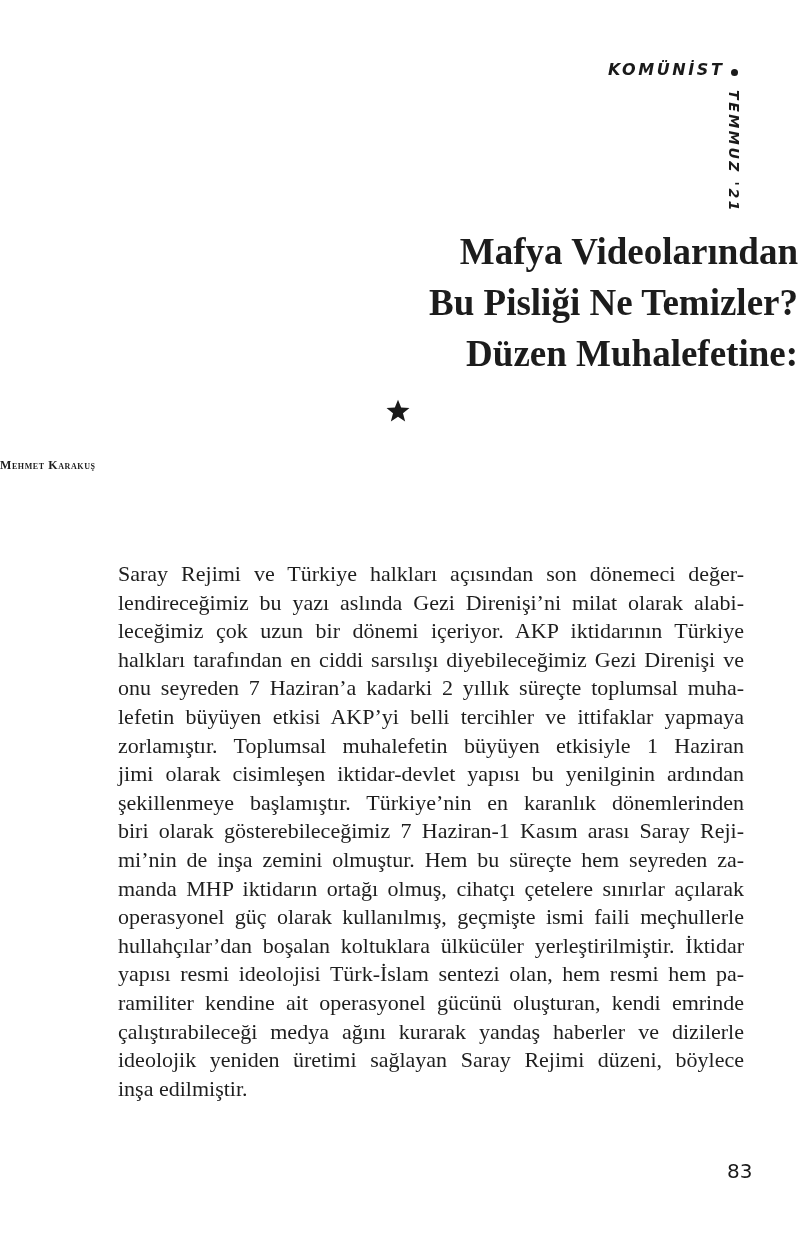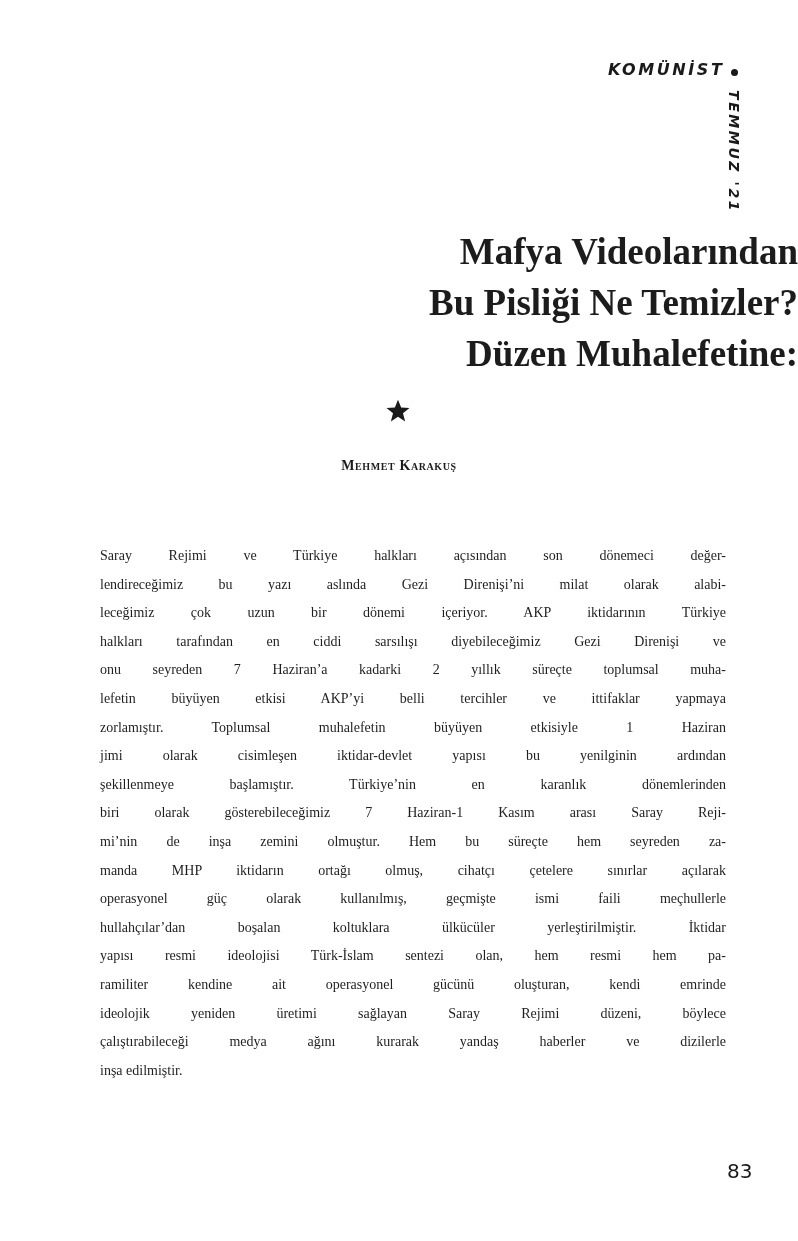"Mehmet Karakuş" .author { font-size: 14px -> 12px; text-align: center -> none }
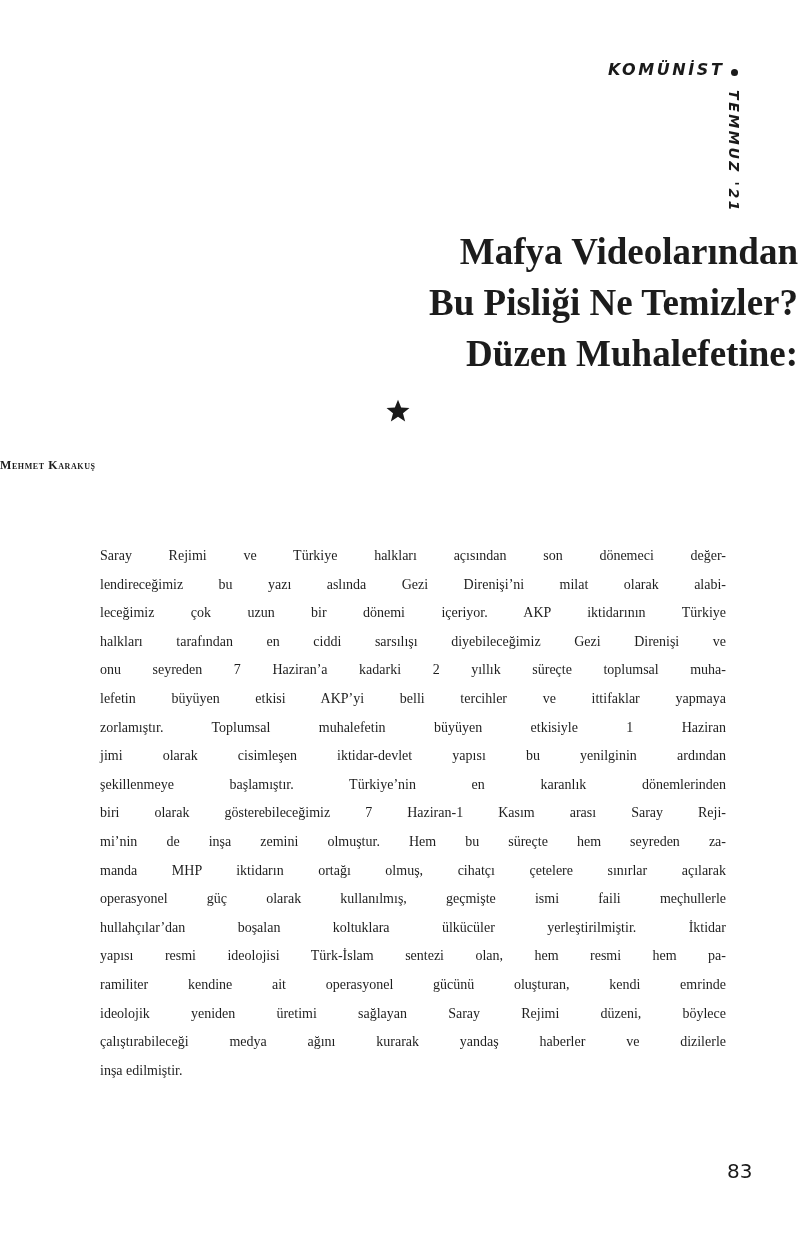"Saray Rejimi ve Türkiye halkları" .body-text { font-size: 14px -> 22px; margin: 0 -> 18px }
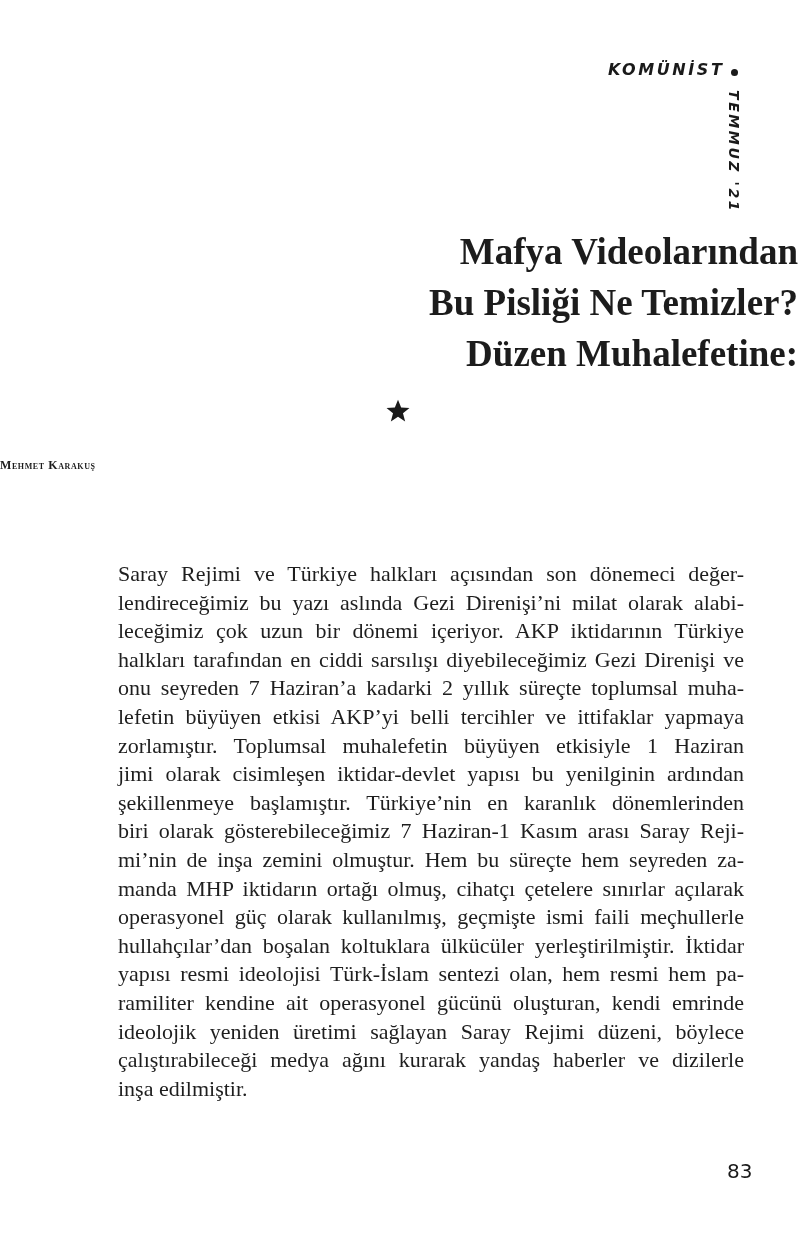"ideolojik yeniden üretimi sağlayan Saray" span.line { order: before "çalıştırabileceği medya ağını kurarak" -> after "çalıştırabileceği medya ağını kurarak" }
